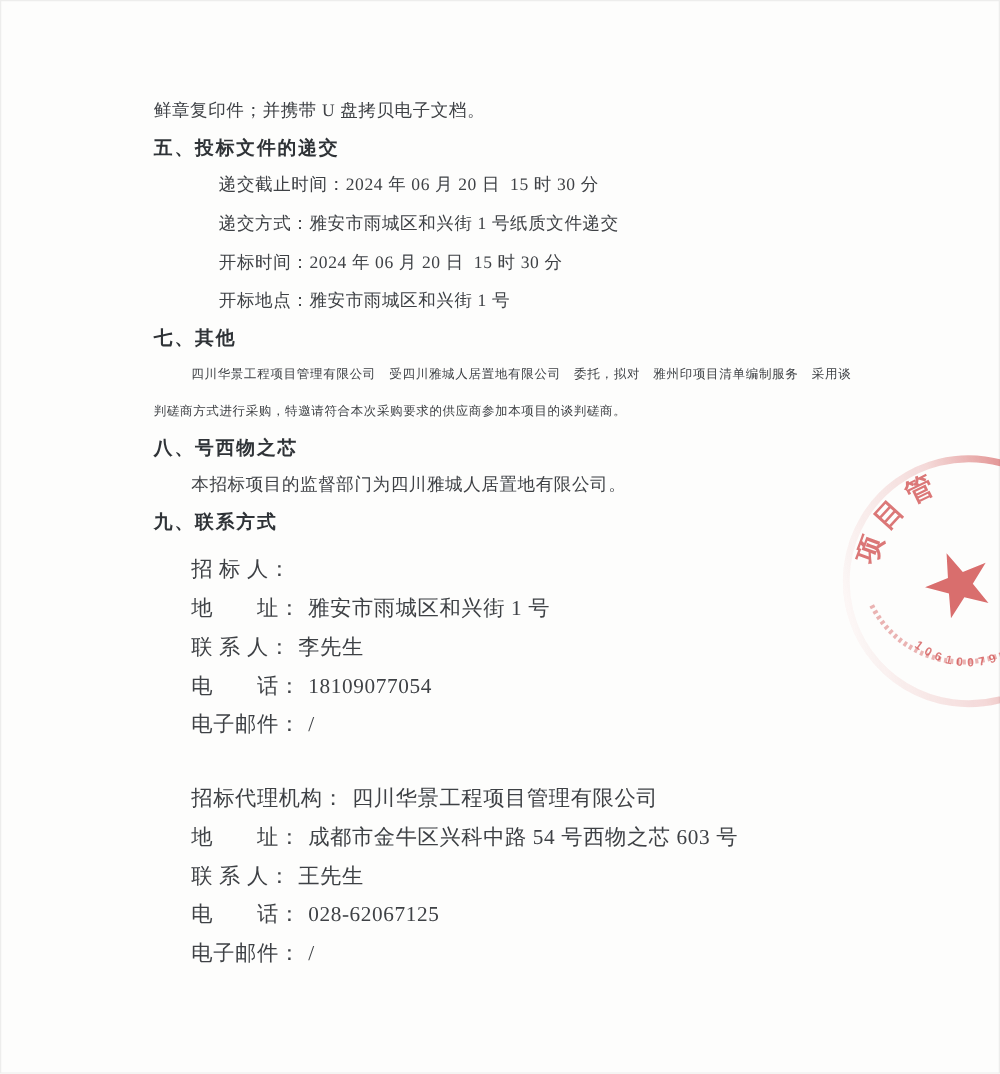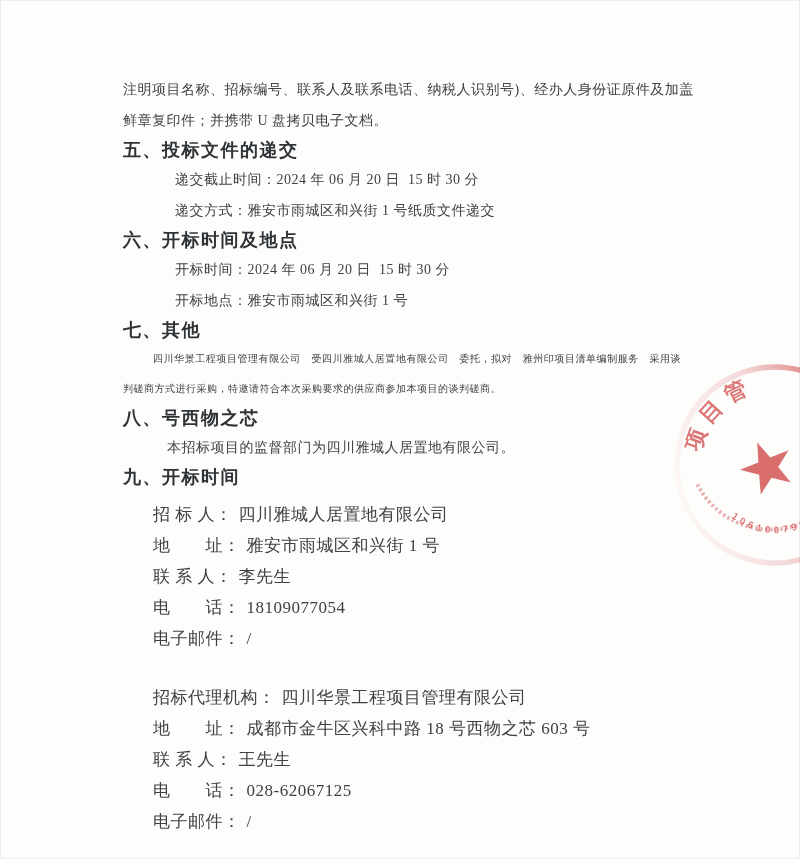"注明项目名称、招标编号、联系人及联系电话、纳税人识别号)、经办人身份证原件及加盖" div.bodyline { html: <div>注明项目名称、招标编号、联系人及联系电话、纳税人识别号)、经办人身份证原件及加盖</div> -> none }
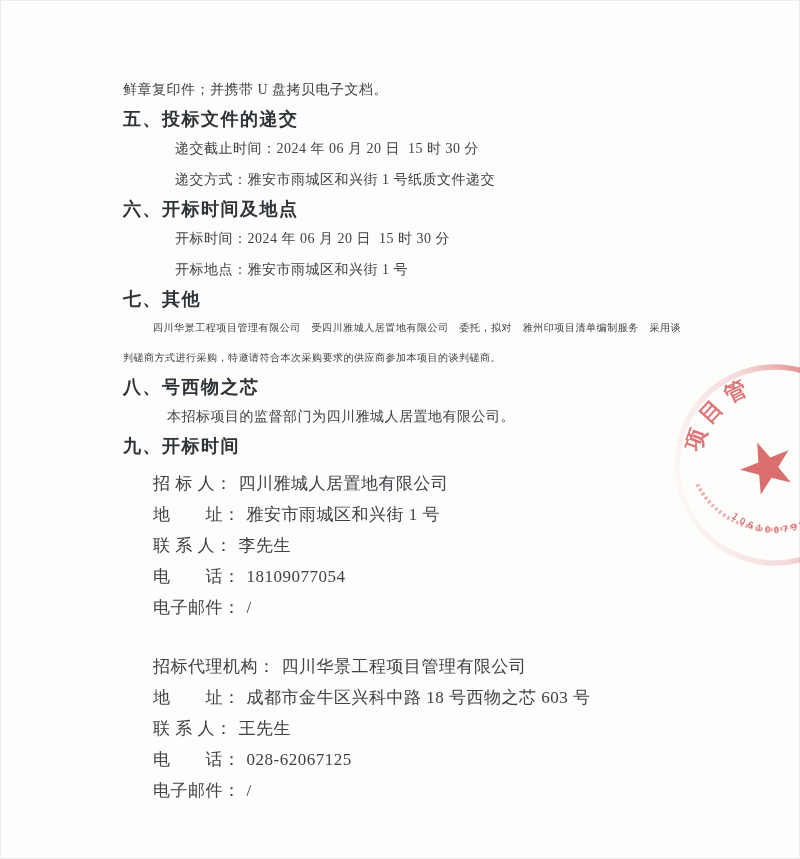"五、投标文件的递交" .sec { font-size: 18px -> 15px }
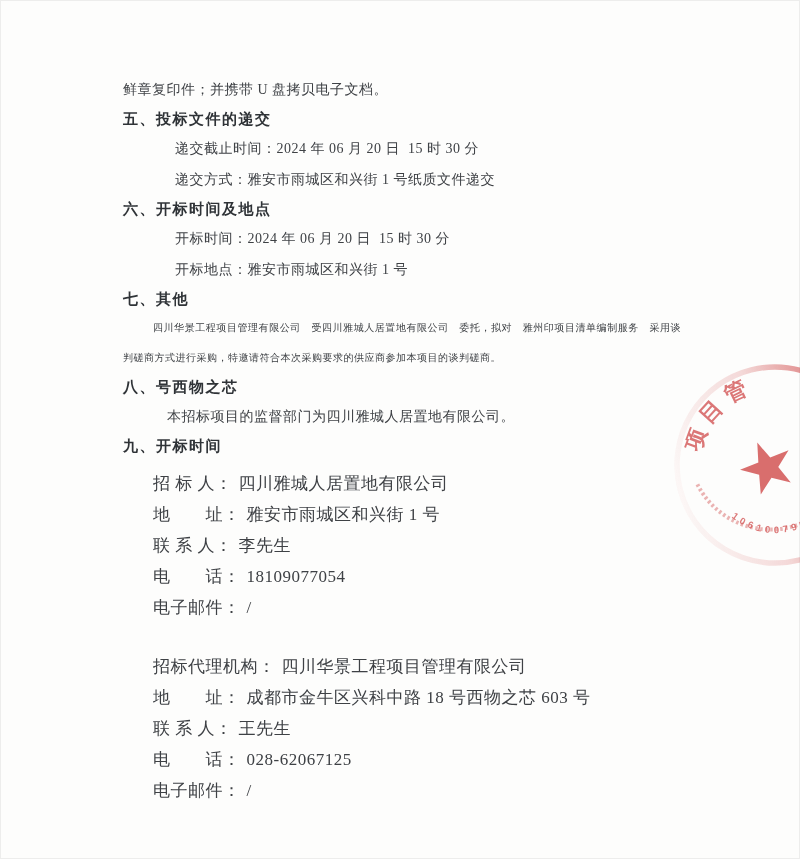"六、开标时间及地点" h2.sec { html: <h2>六、开标时间及地点</h2> -> none }
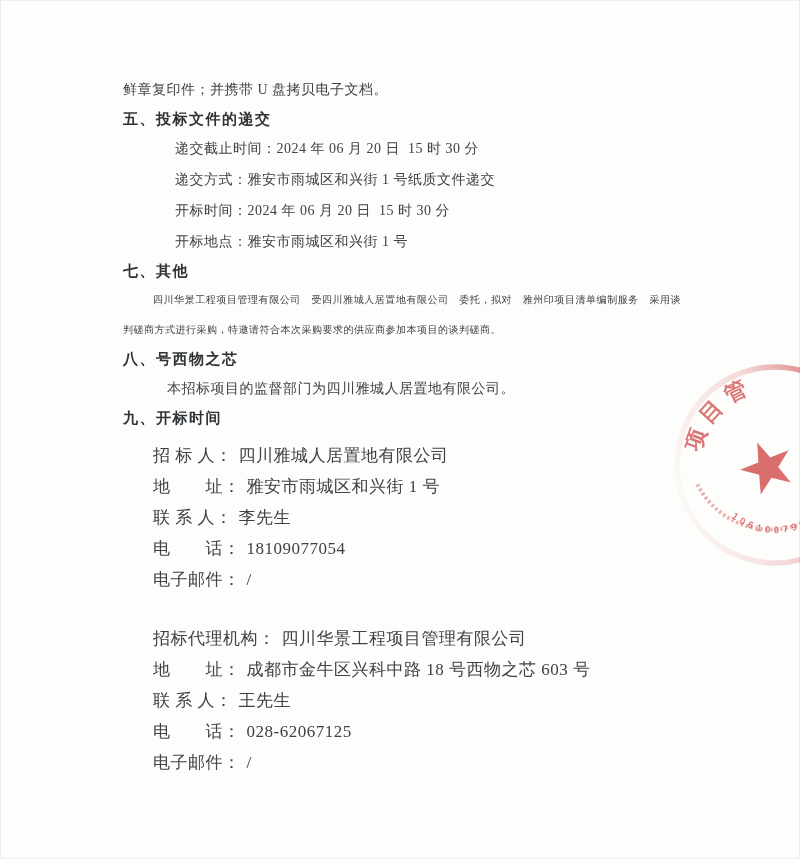"本招标项目的监督部门为四川雅城人居置地有限公司。" div.bodyline { margin-left: 44px -> 30px }
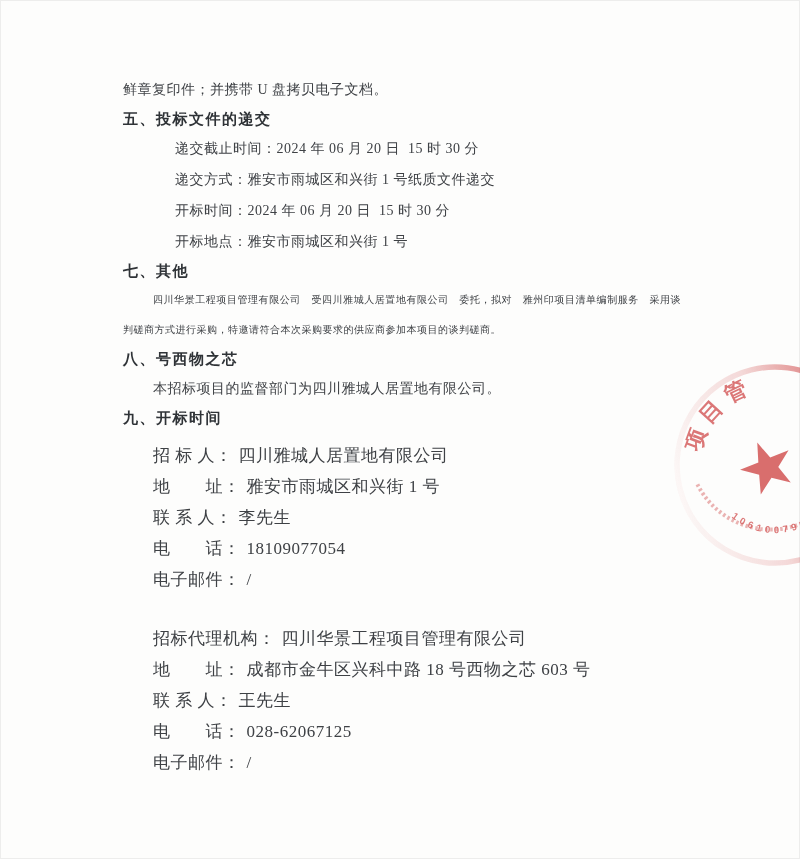"九、开标时间" h2.sec { text: 开标时间 -> 联系方式 }
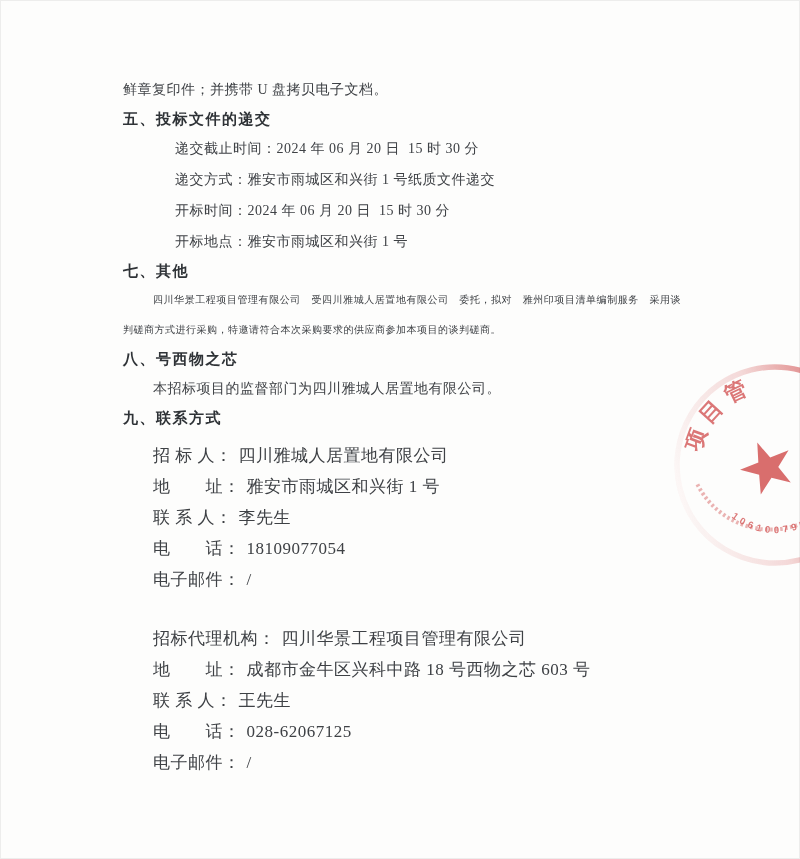"四川雅城人居置地有限公司" span.val { html: <span>四川雅城人居置地有限公司</span> -> none }
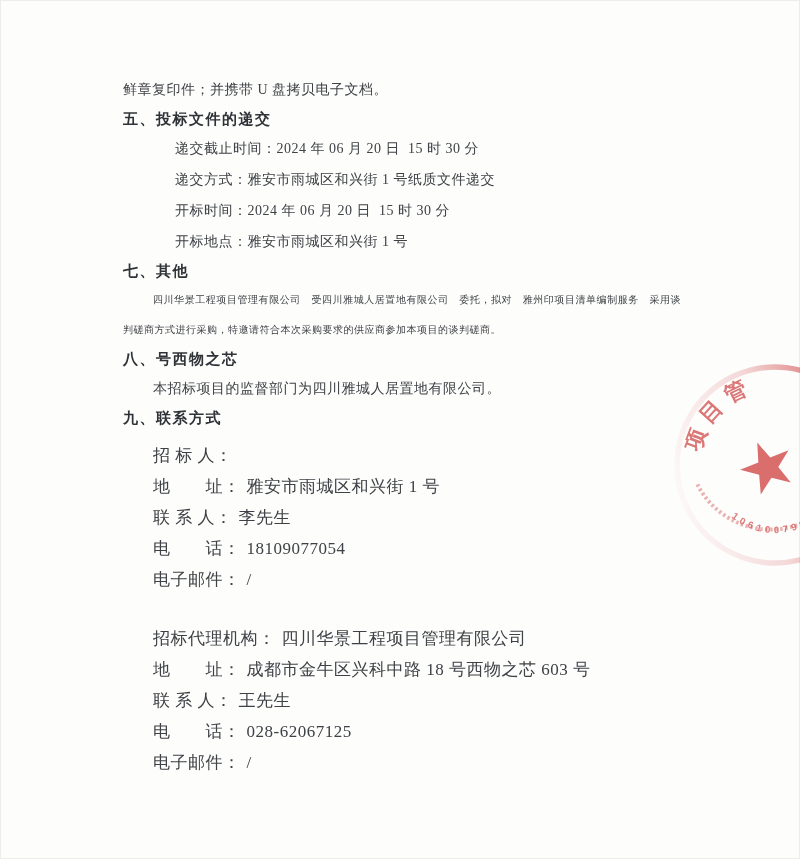"成都市金牛区兴科中路 18 号西物之芯 603 号" span.val { text: 18 -> 54 }
